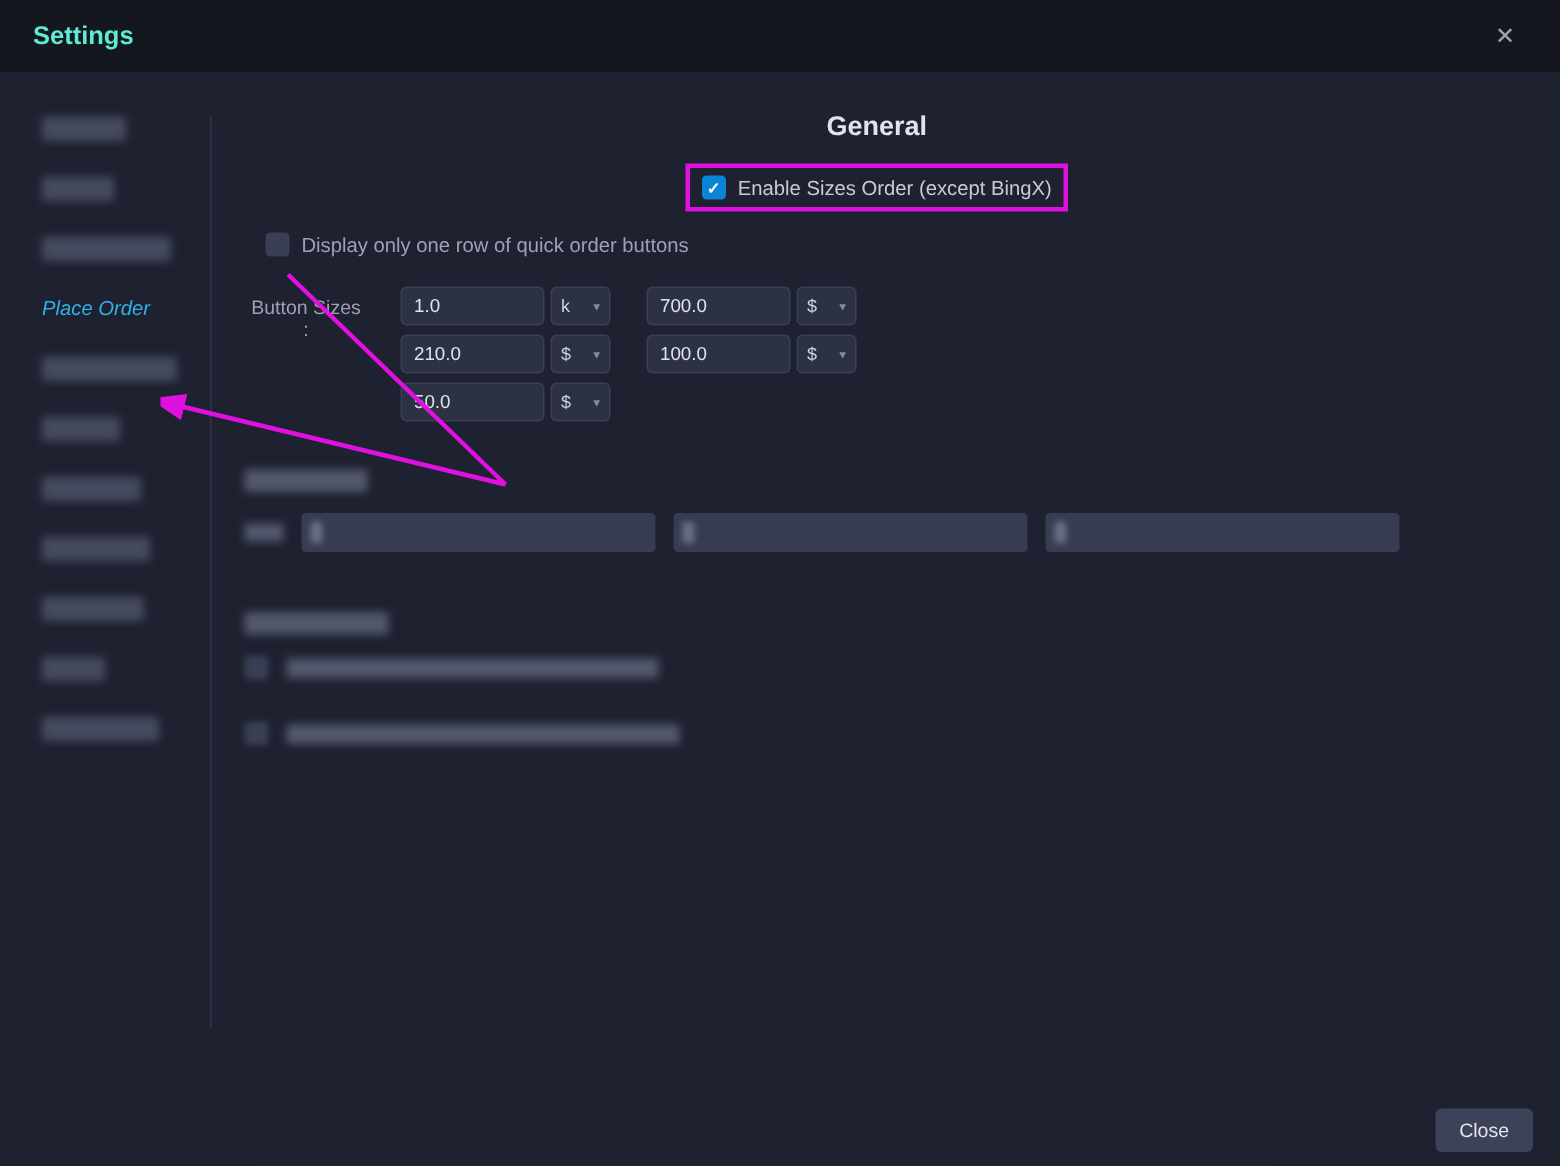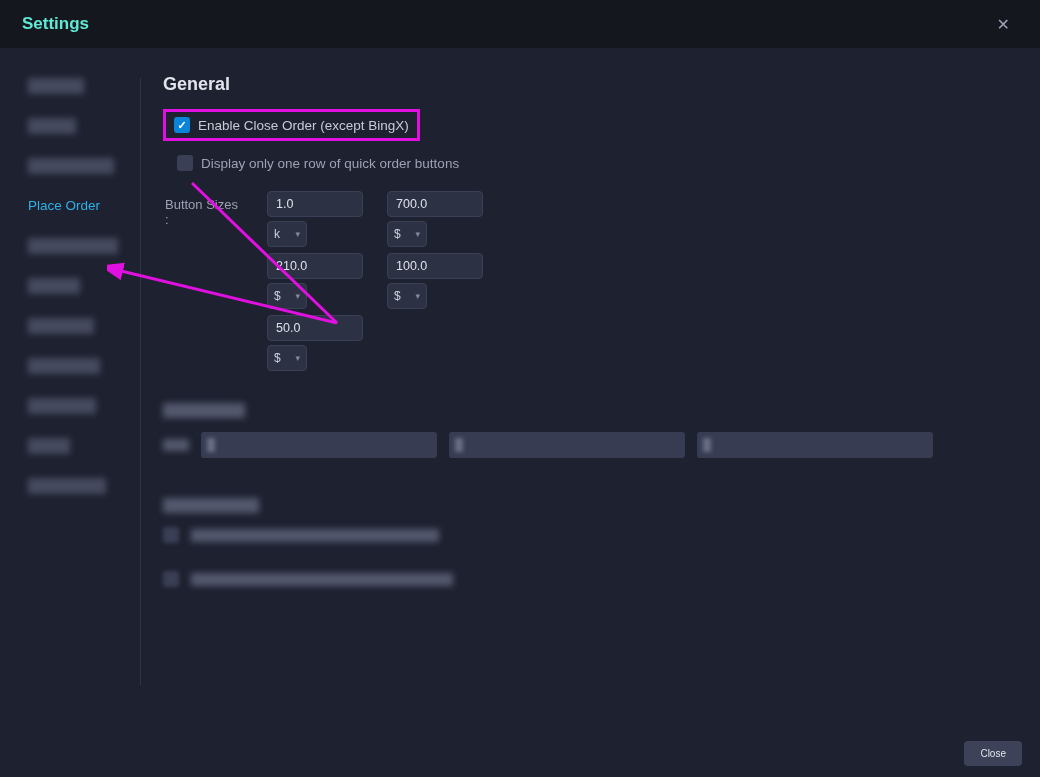"General" .content { text-align: none -> center }
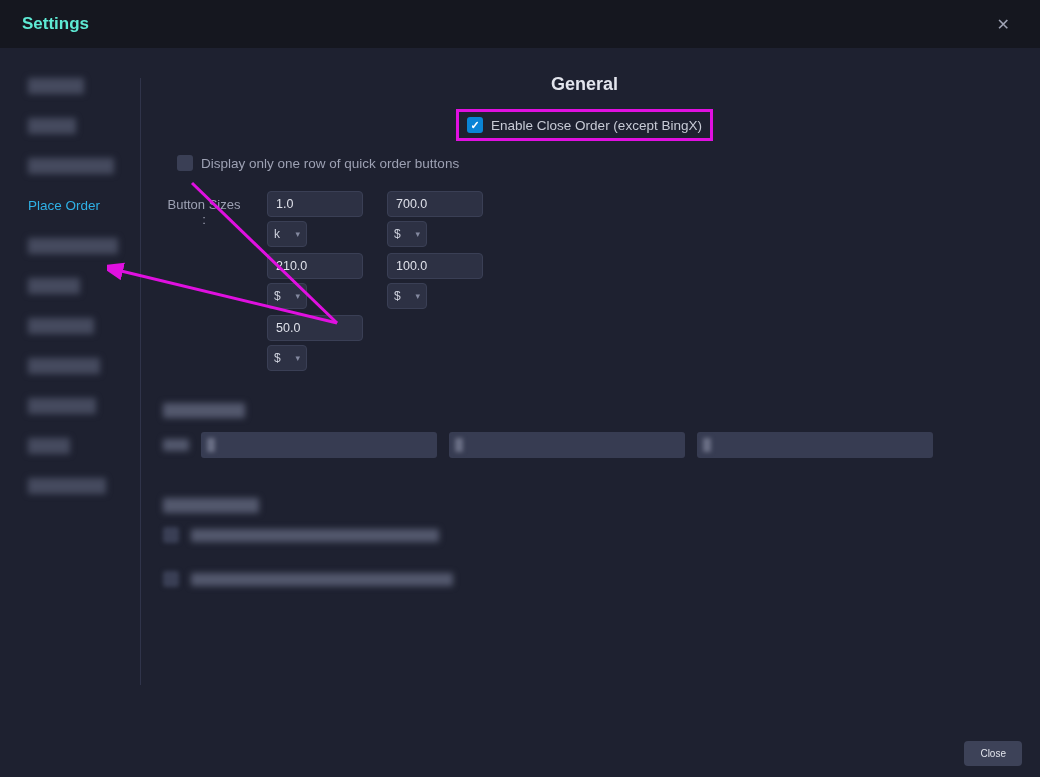"Enable Close Order (except BingX)" span.label-text { text: Close -> Sizes }
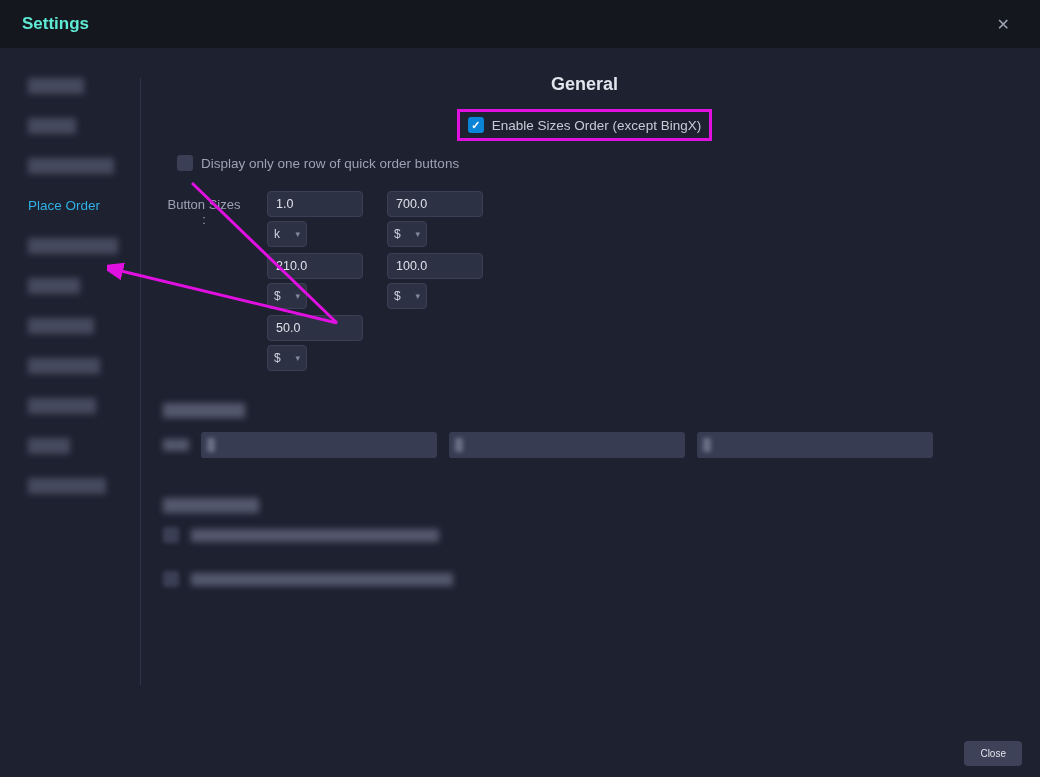"Place Order" .side-active { font-style: none -> italic }
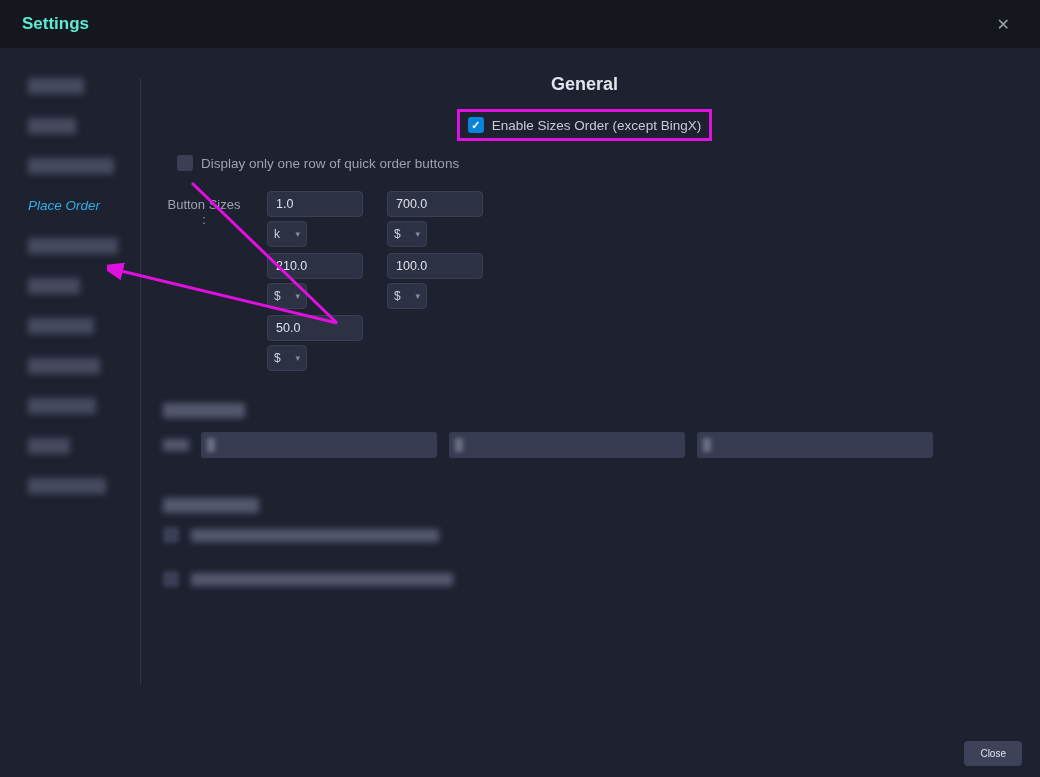"1.0" .pair { flex-direction: column -> none }
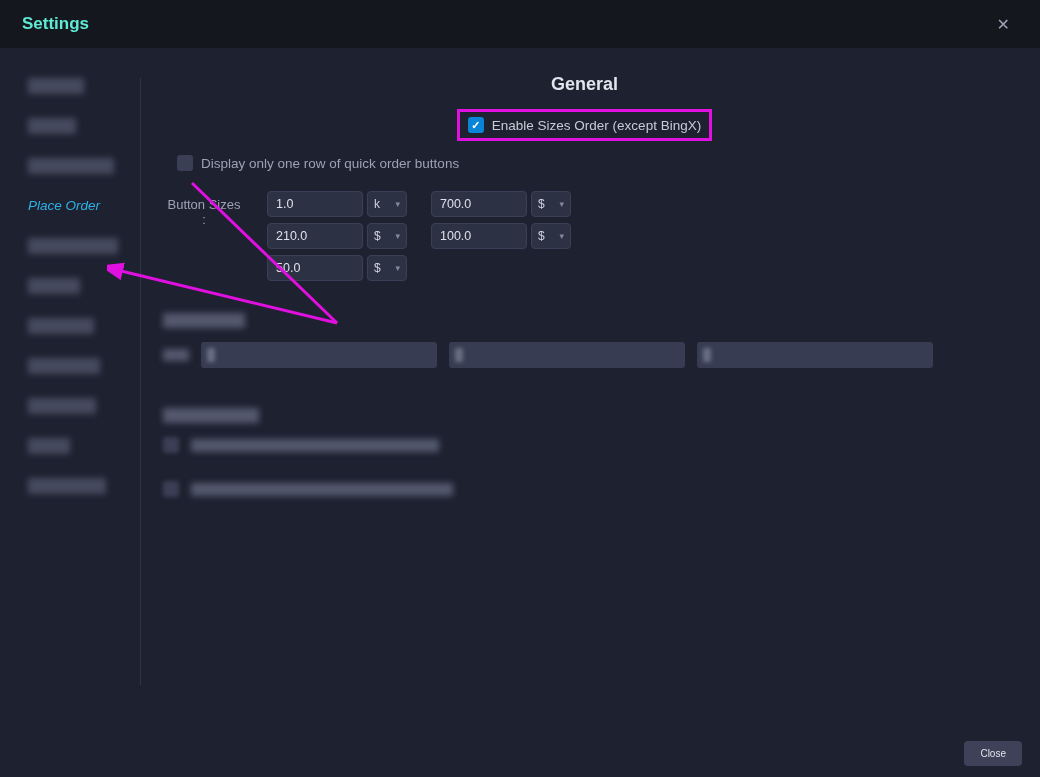"Close" .close-btn { font-size: 10px -> 13px }
